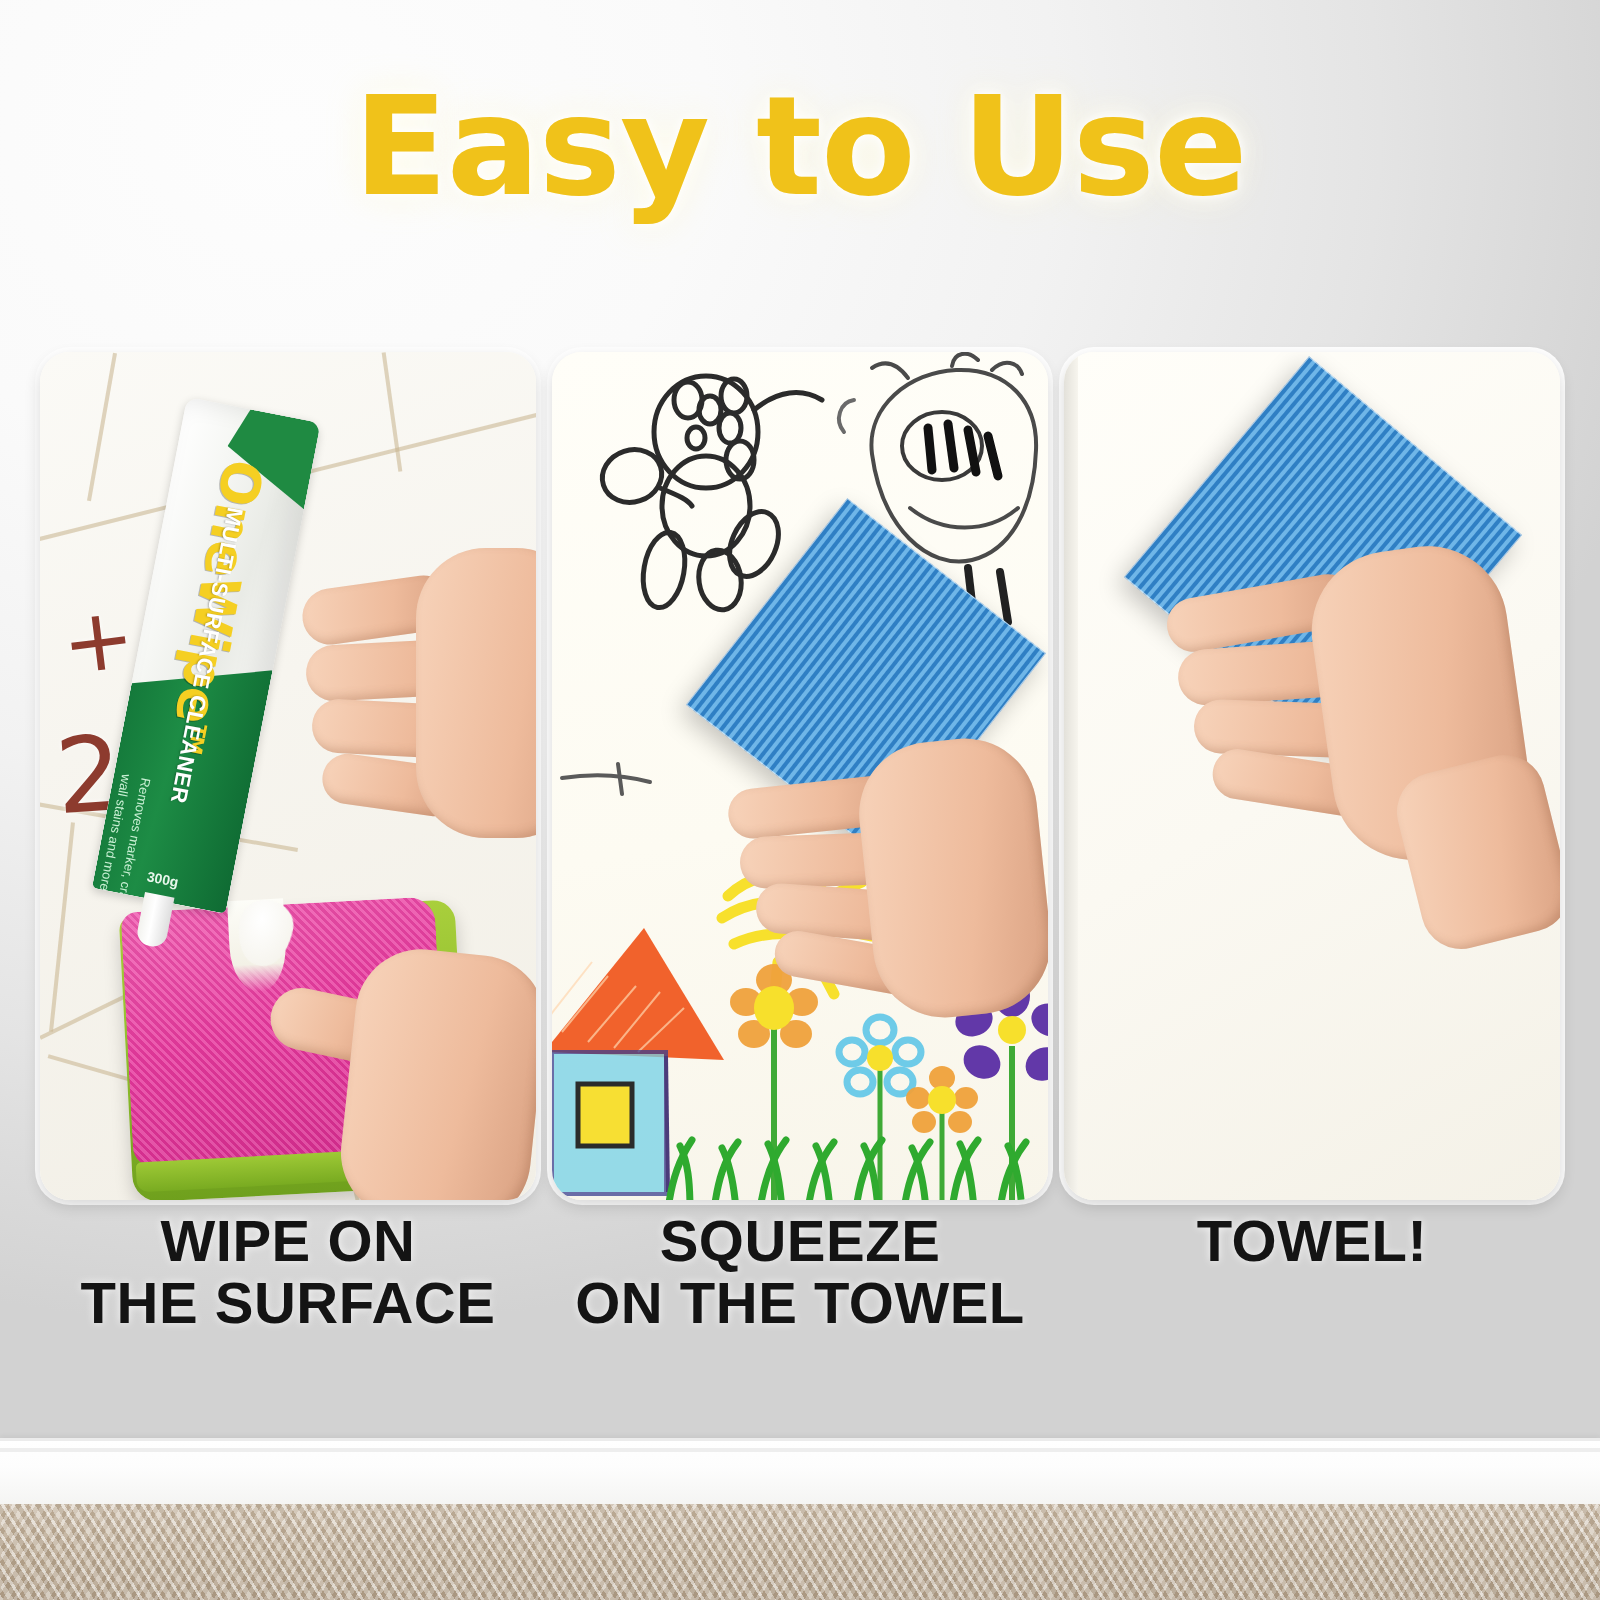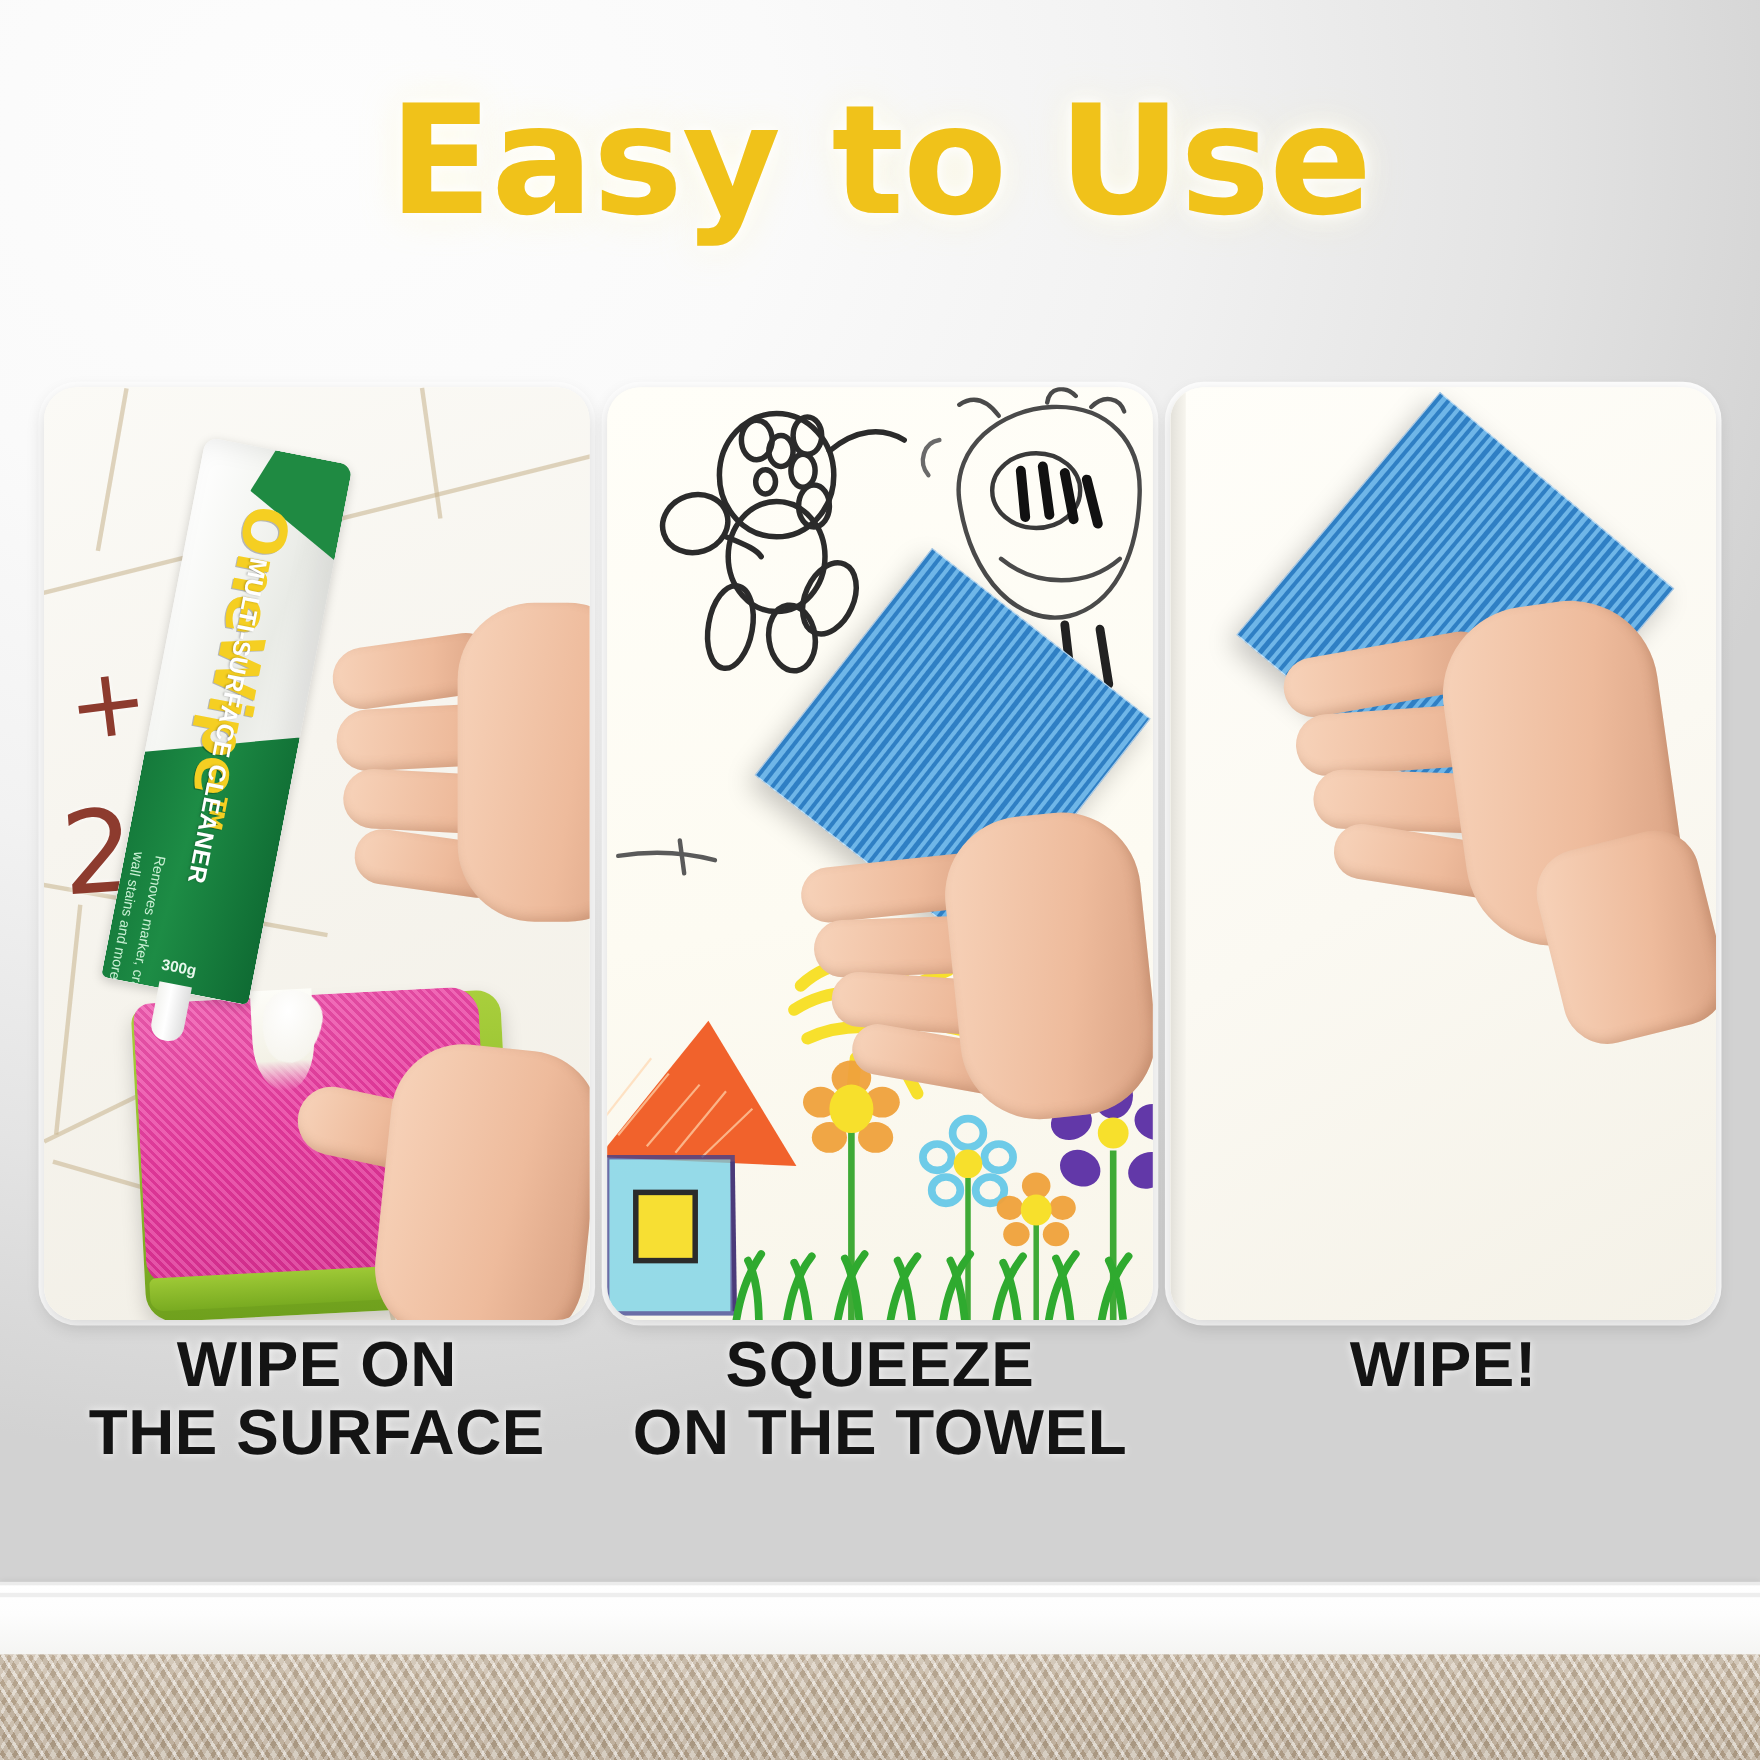"WIPE!" div { text: WIPE -> TOWEL }
